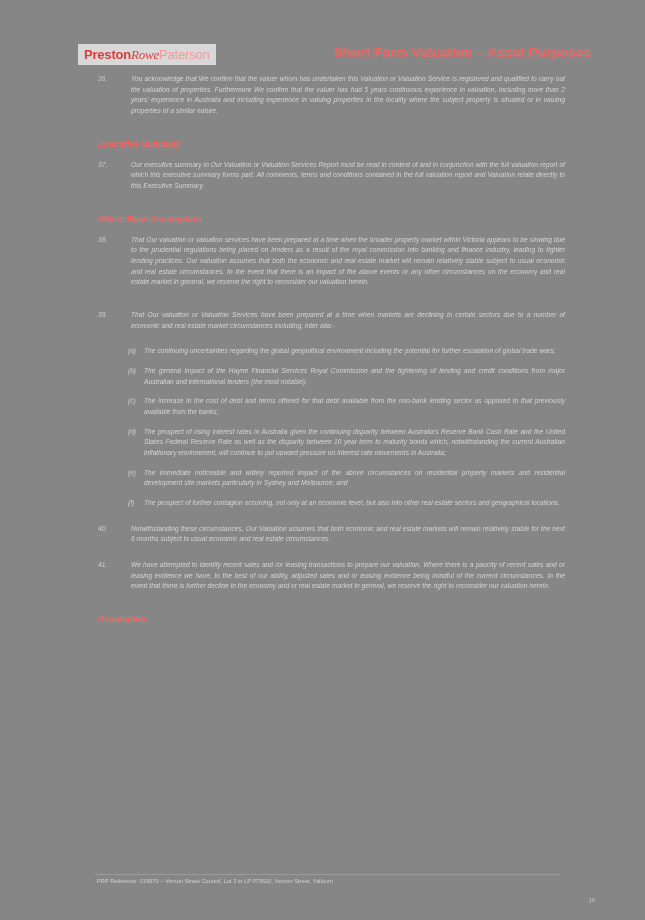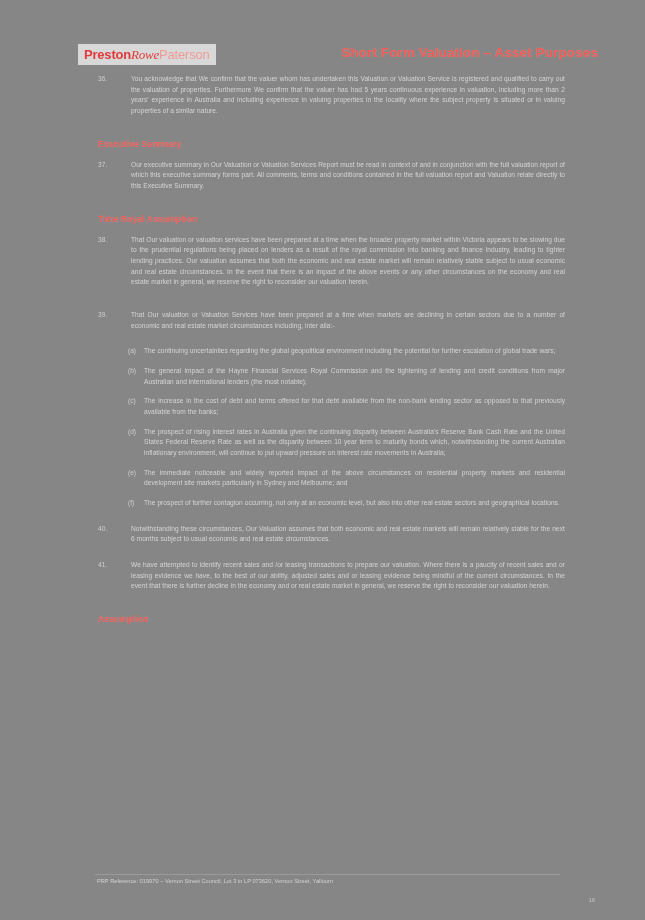"Short Form Valuation – Asset" .doc-title { right: 47px -> 54px }
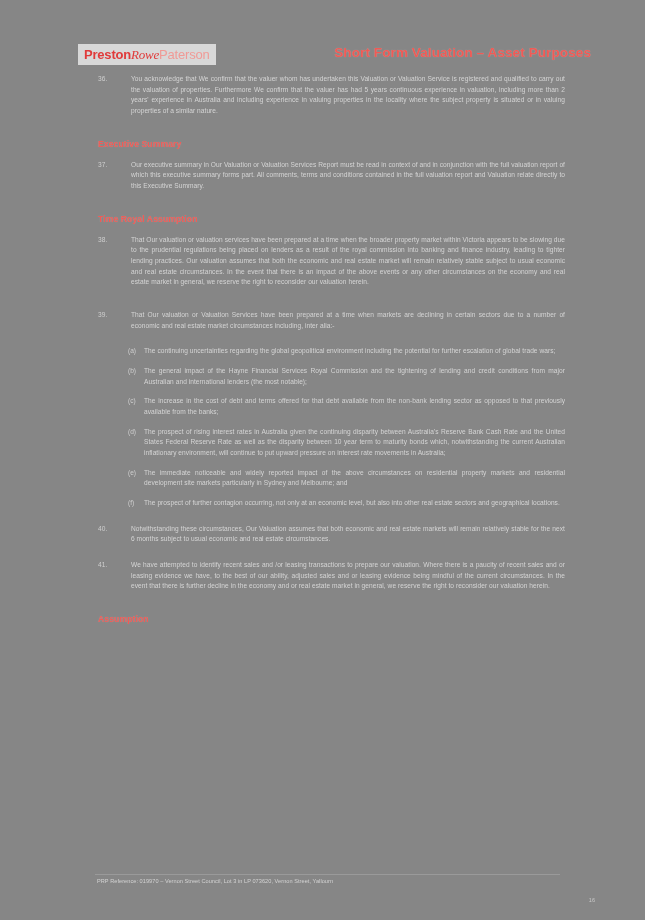"Executive Summary" .content { font-style: none -> italic }
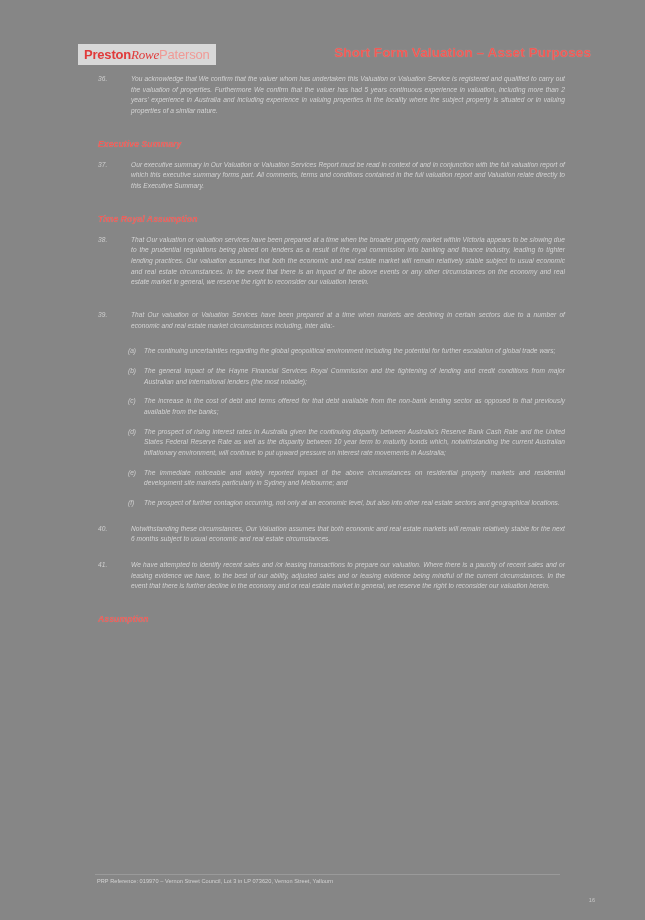"Time Royal Assumption" div.heading { text: Time Royal -> Where Base }
